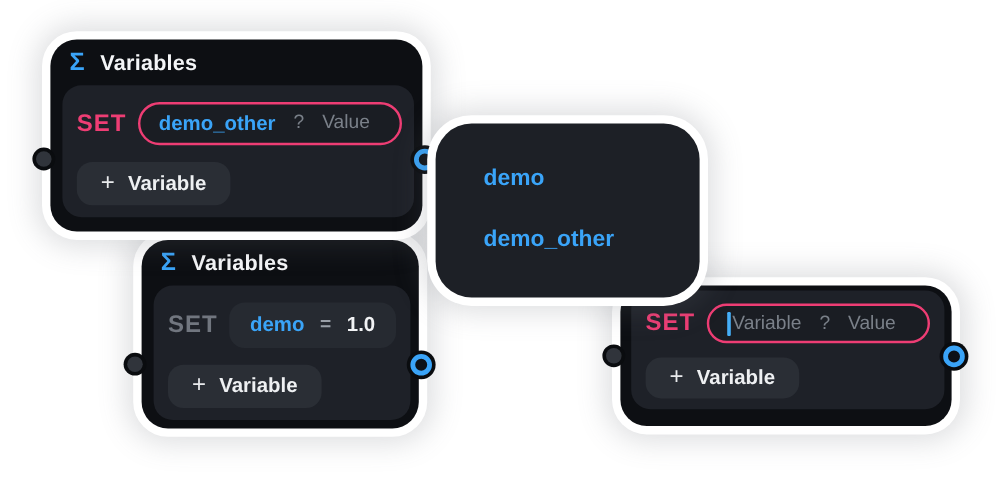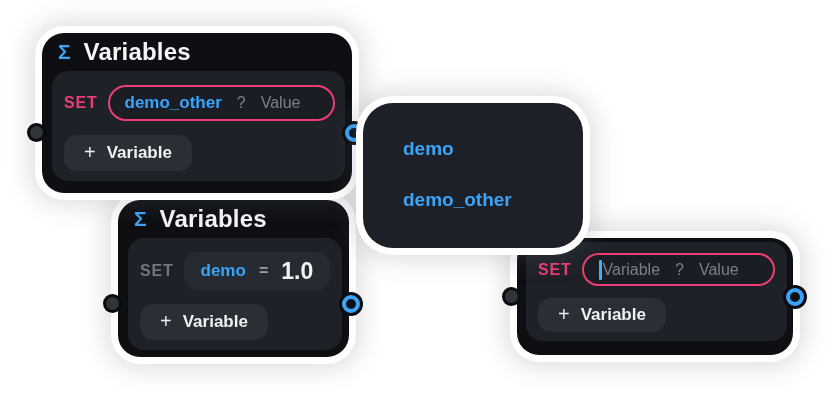"Variables" .node-title { font-size: 24px -> 18px }
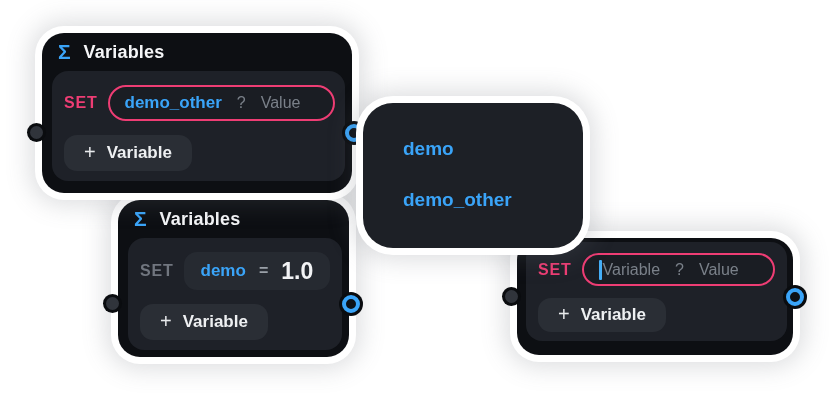"SET" .set-kw { font-size: 16px -> 20px }
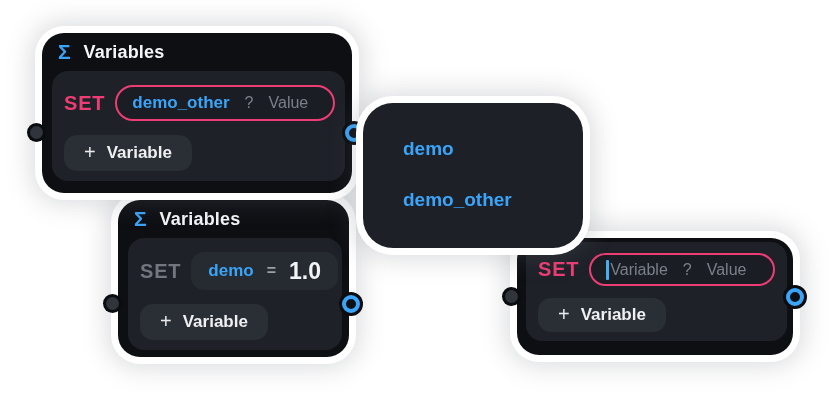"1.0" .val { font-size: 23px -> 17px }
